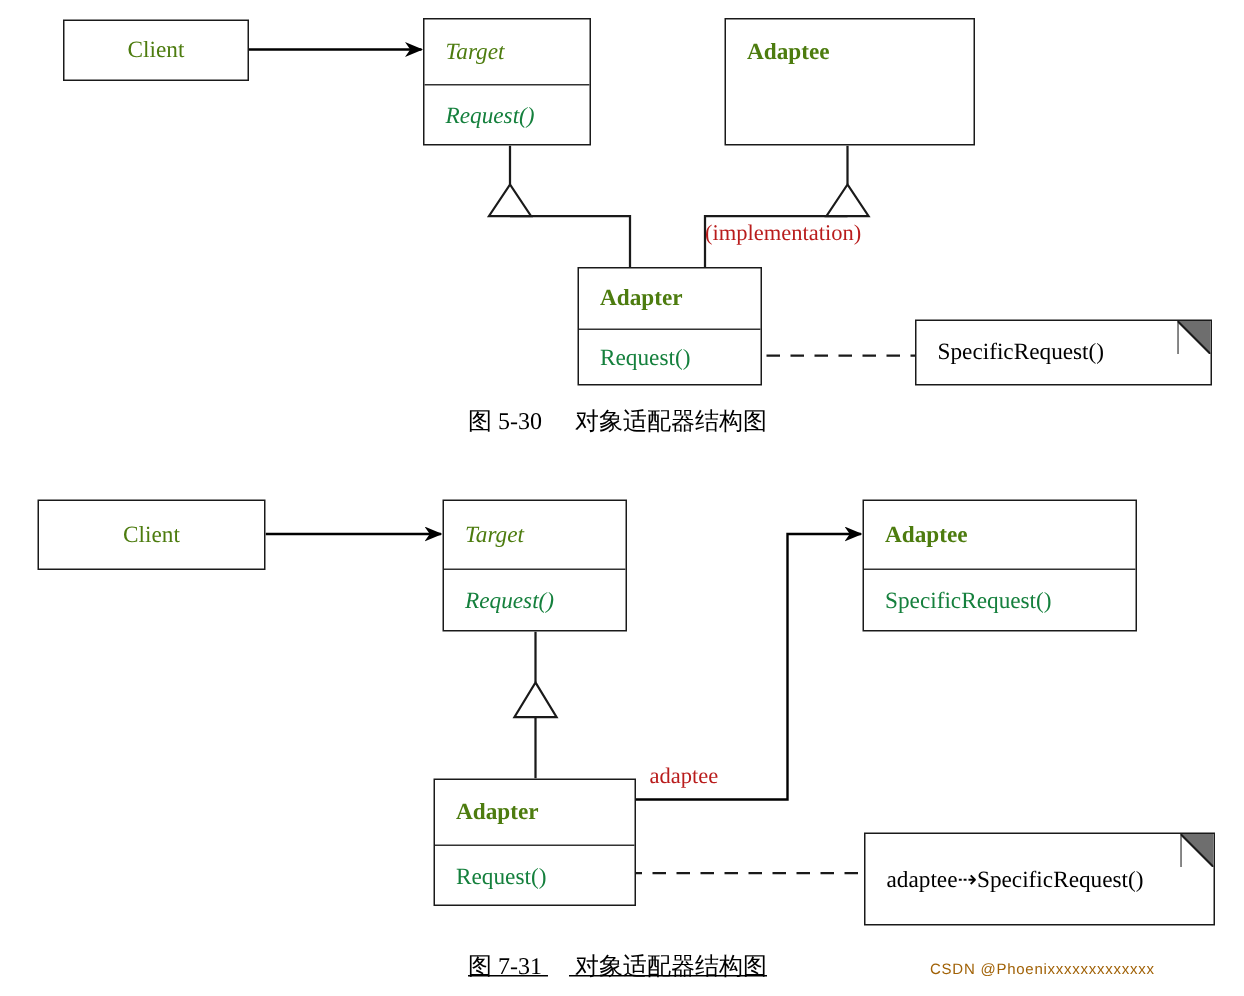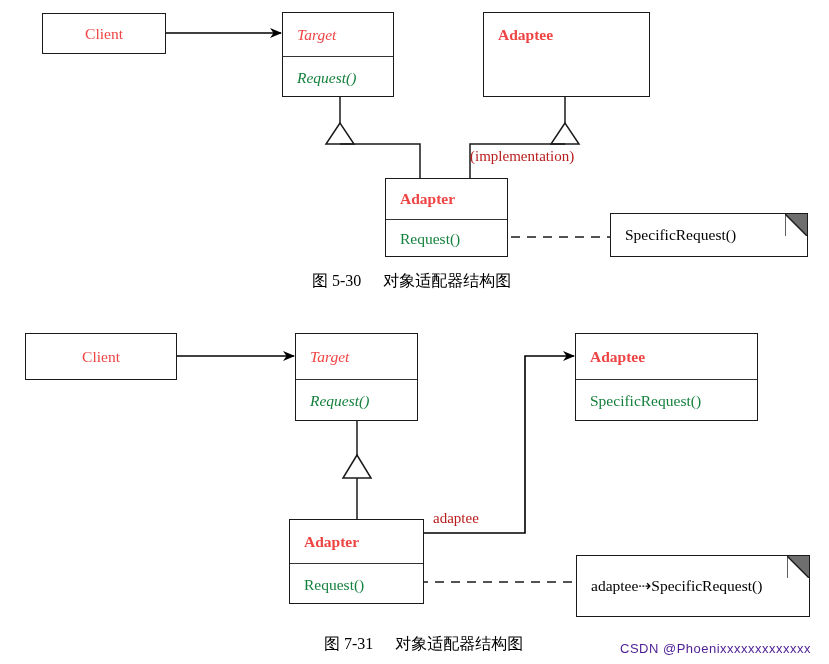"Client" .uml-name-cell { color: #ef4444 -> #4d7c0f }
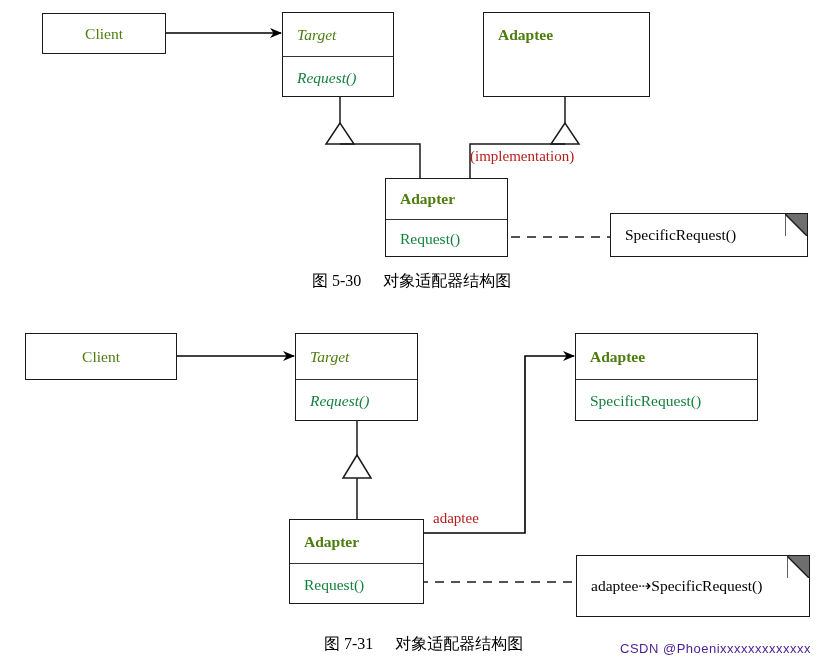"图 7-31 对象适配器结构图" div.figure-caption { left: 324px -> 312px; text-decoration: none -> underline }
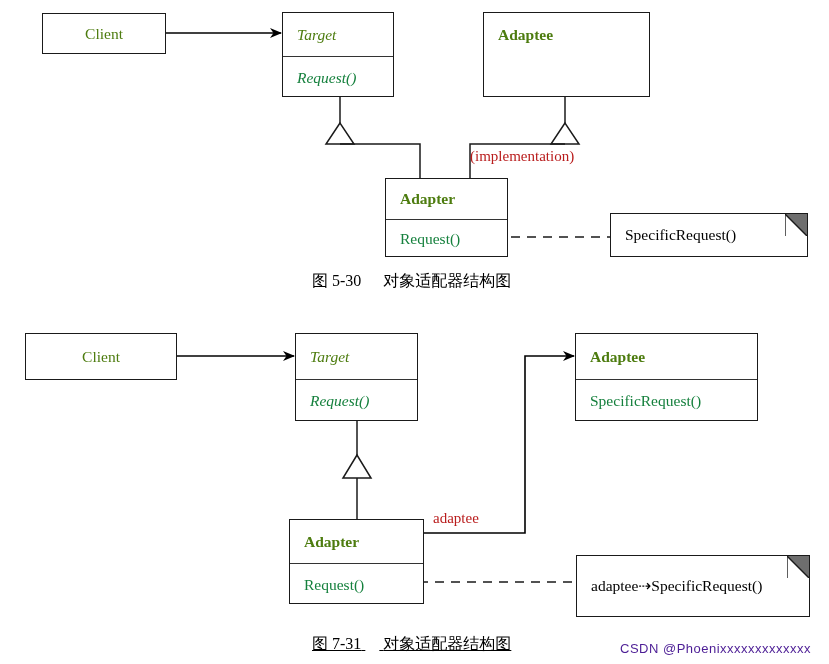"CSDN @Phoenixxxxxxxxxxxxx" .watermark { color: #4c1d95 -> #a16207; font-size: 13px -> 10px }
